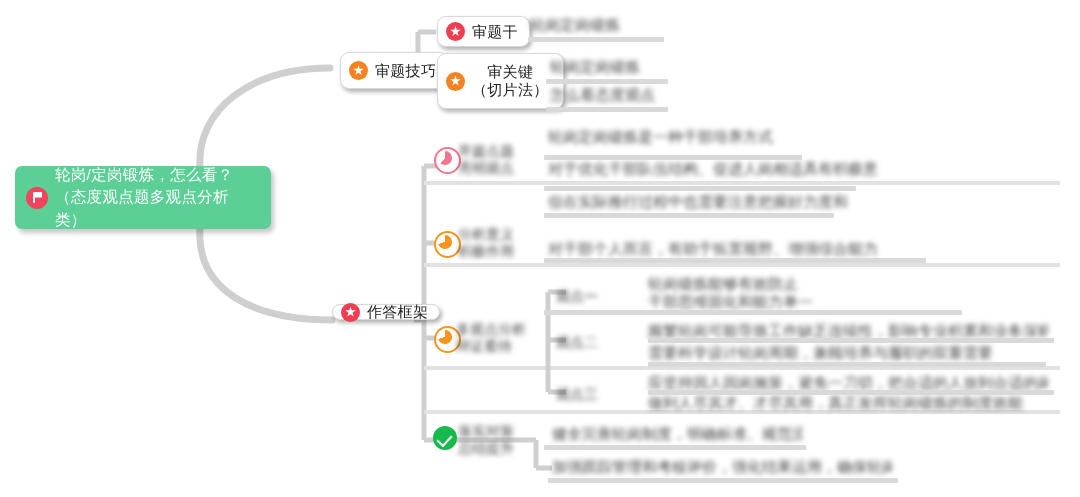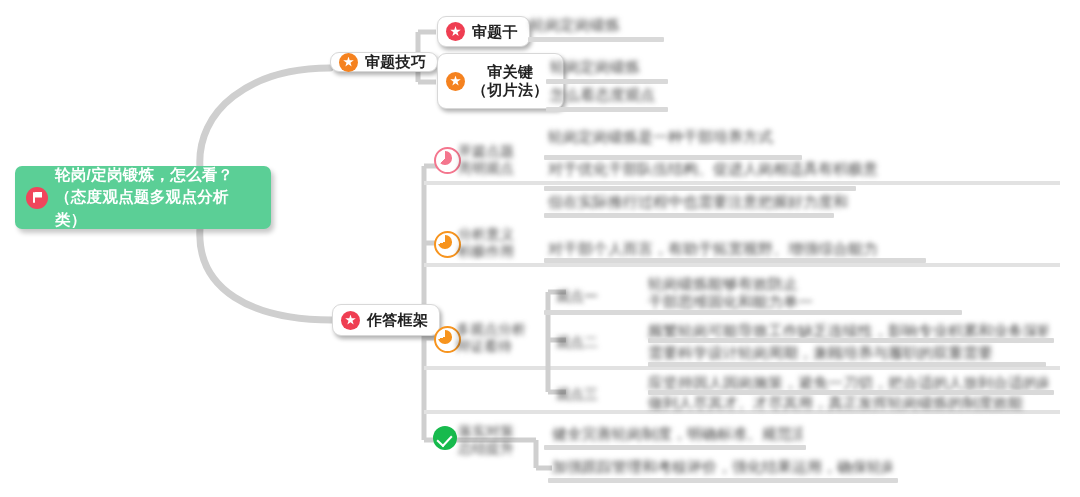"审题干" .node .lbl { font-weight: 700 -> 400 }
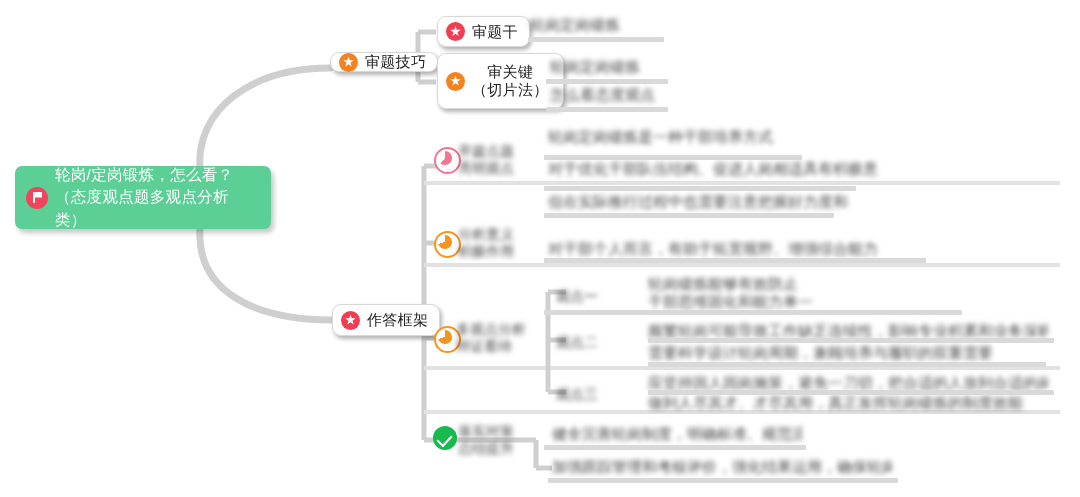"审题技巧" div.node { height: 20px -> 37px; left: 330px -> 340px }
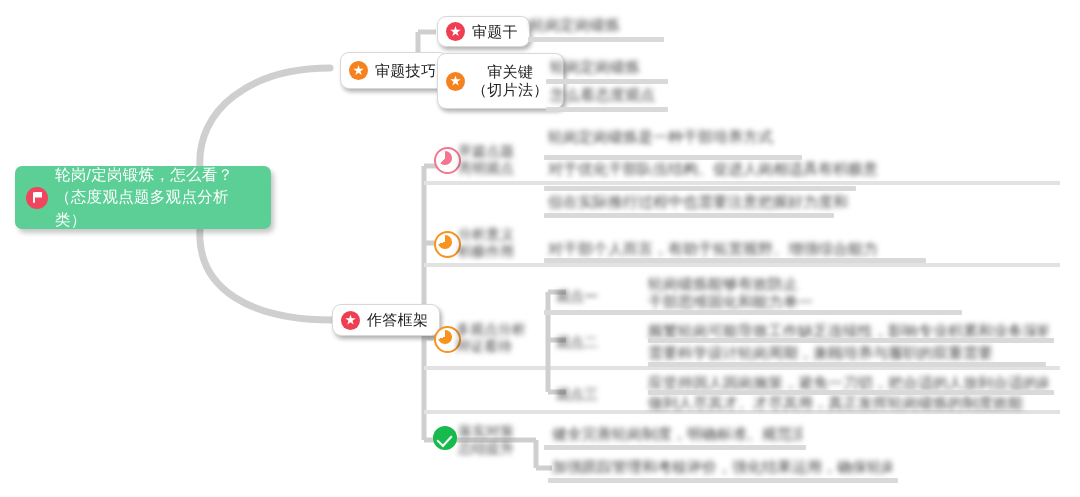"作答框架" div.node { height: 32px -> 16px }
